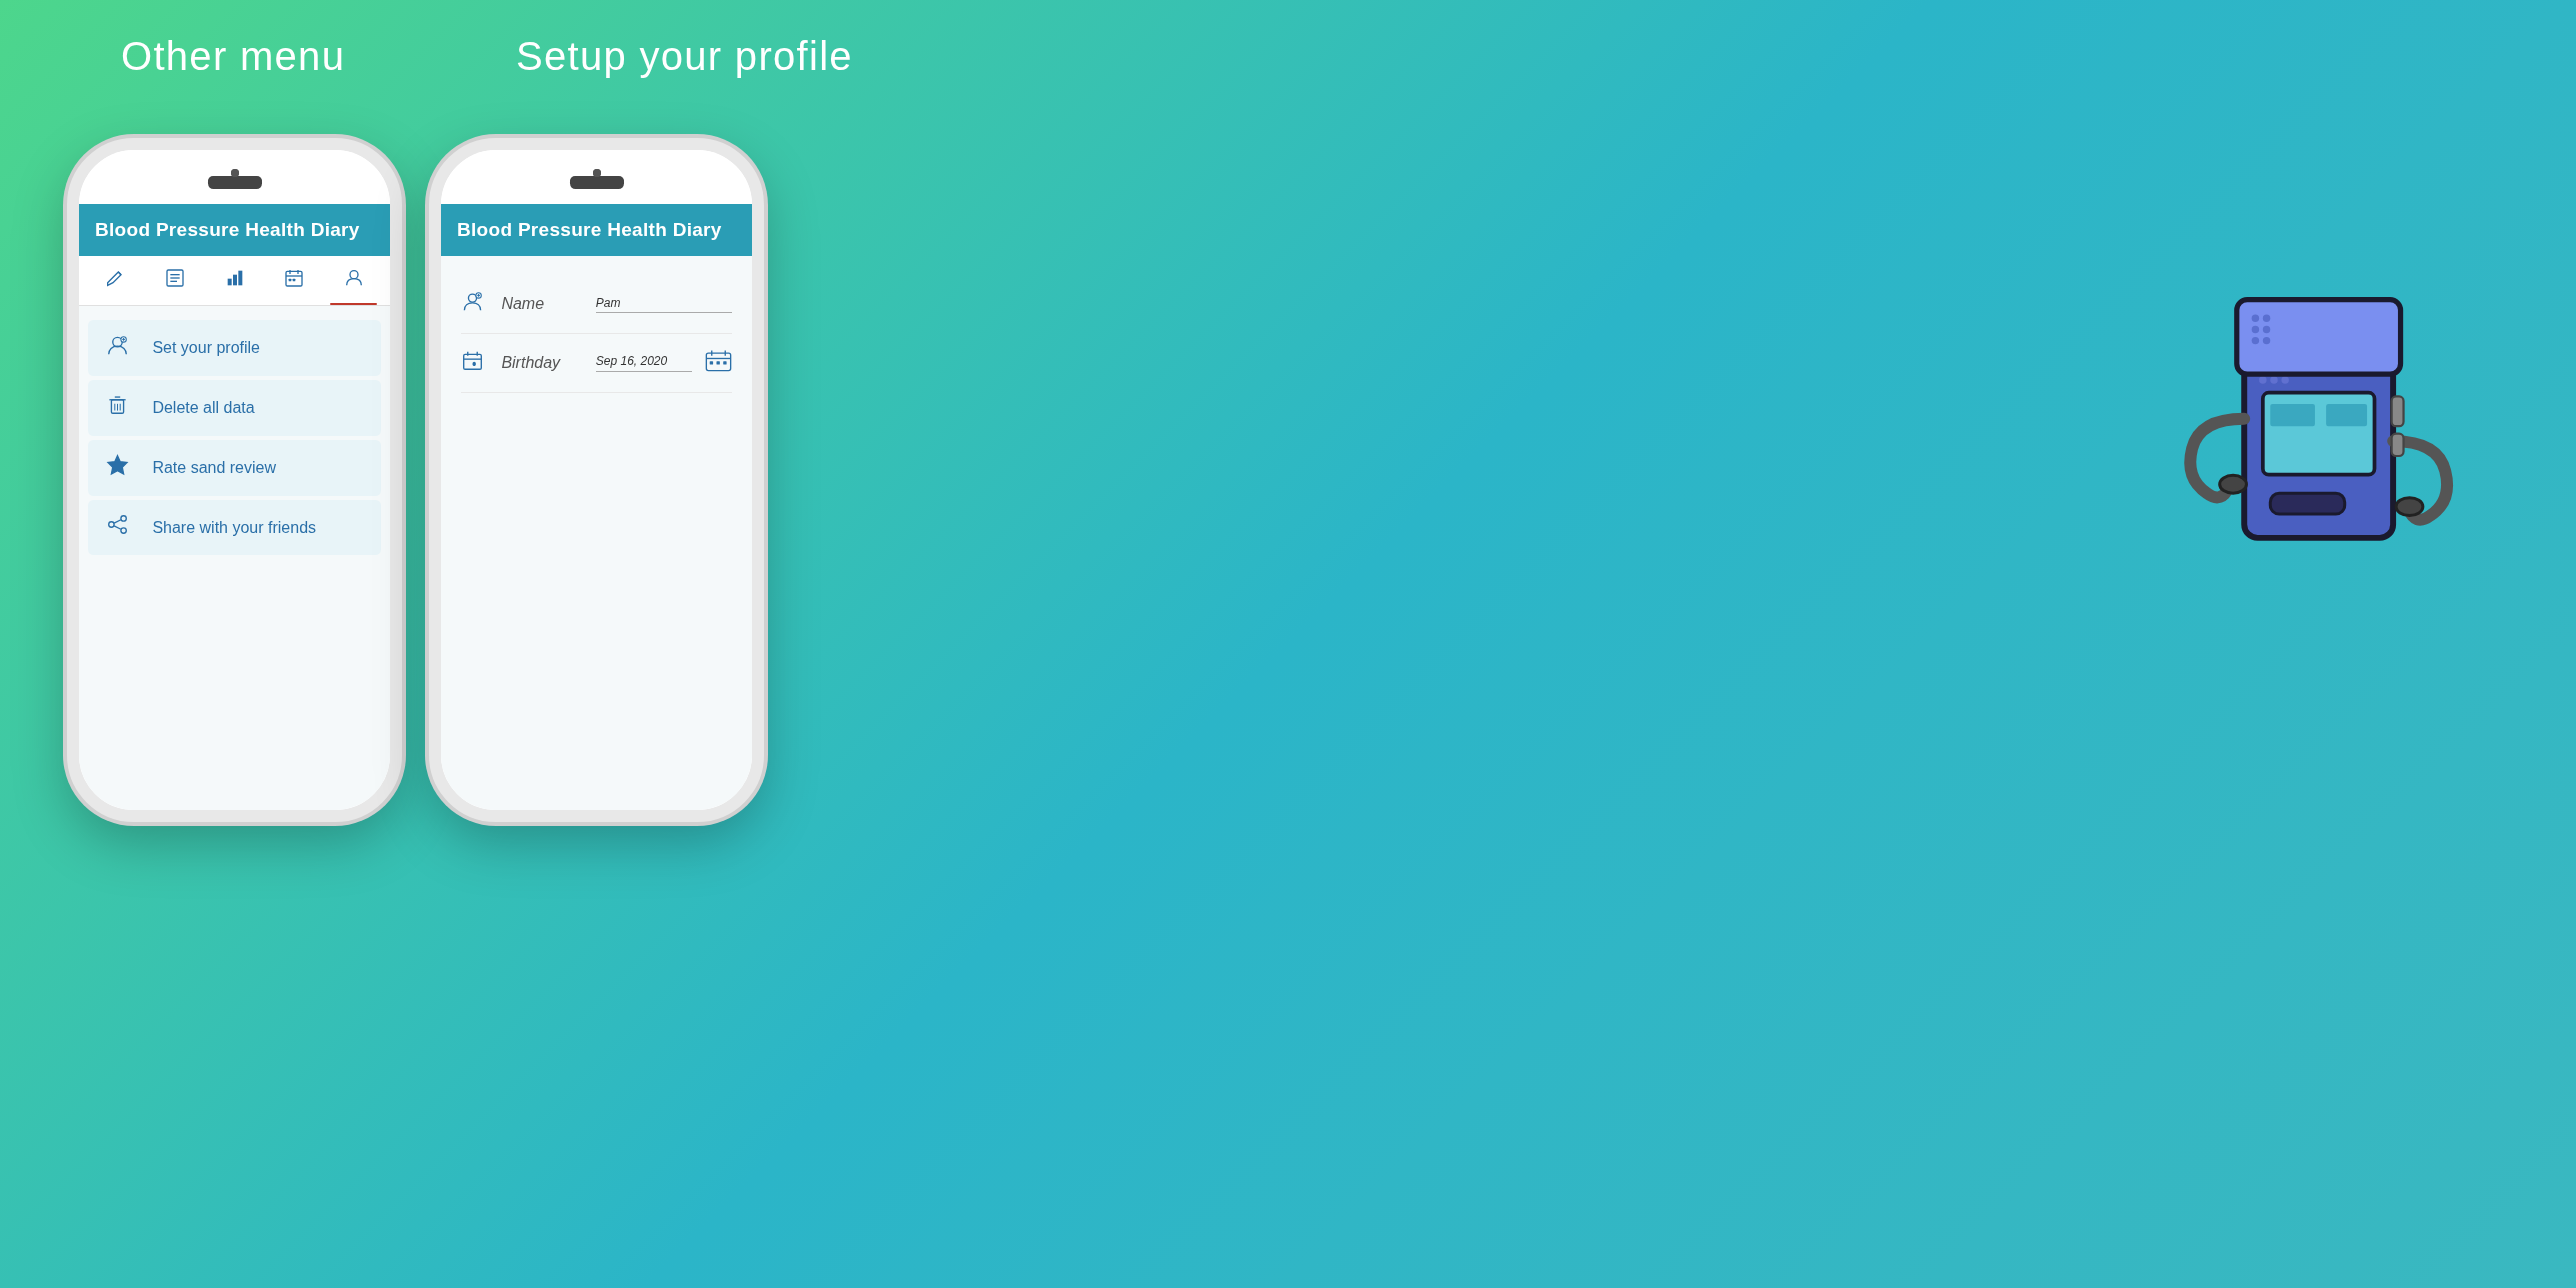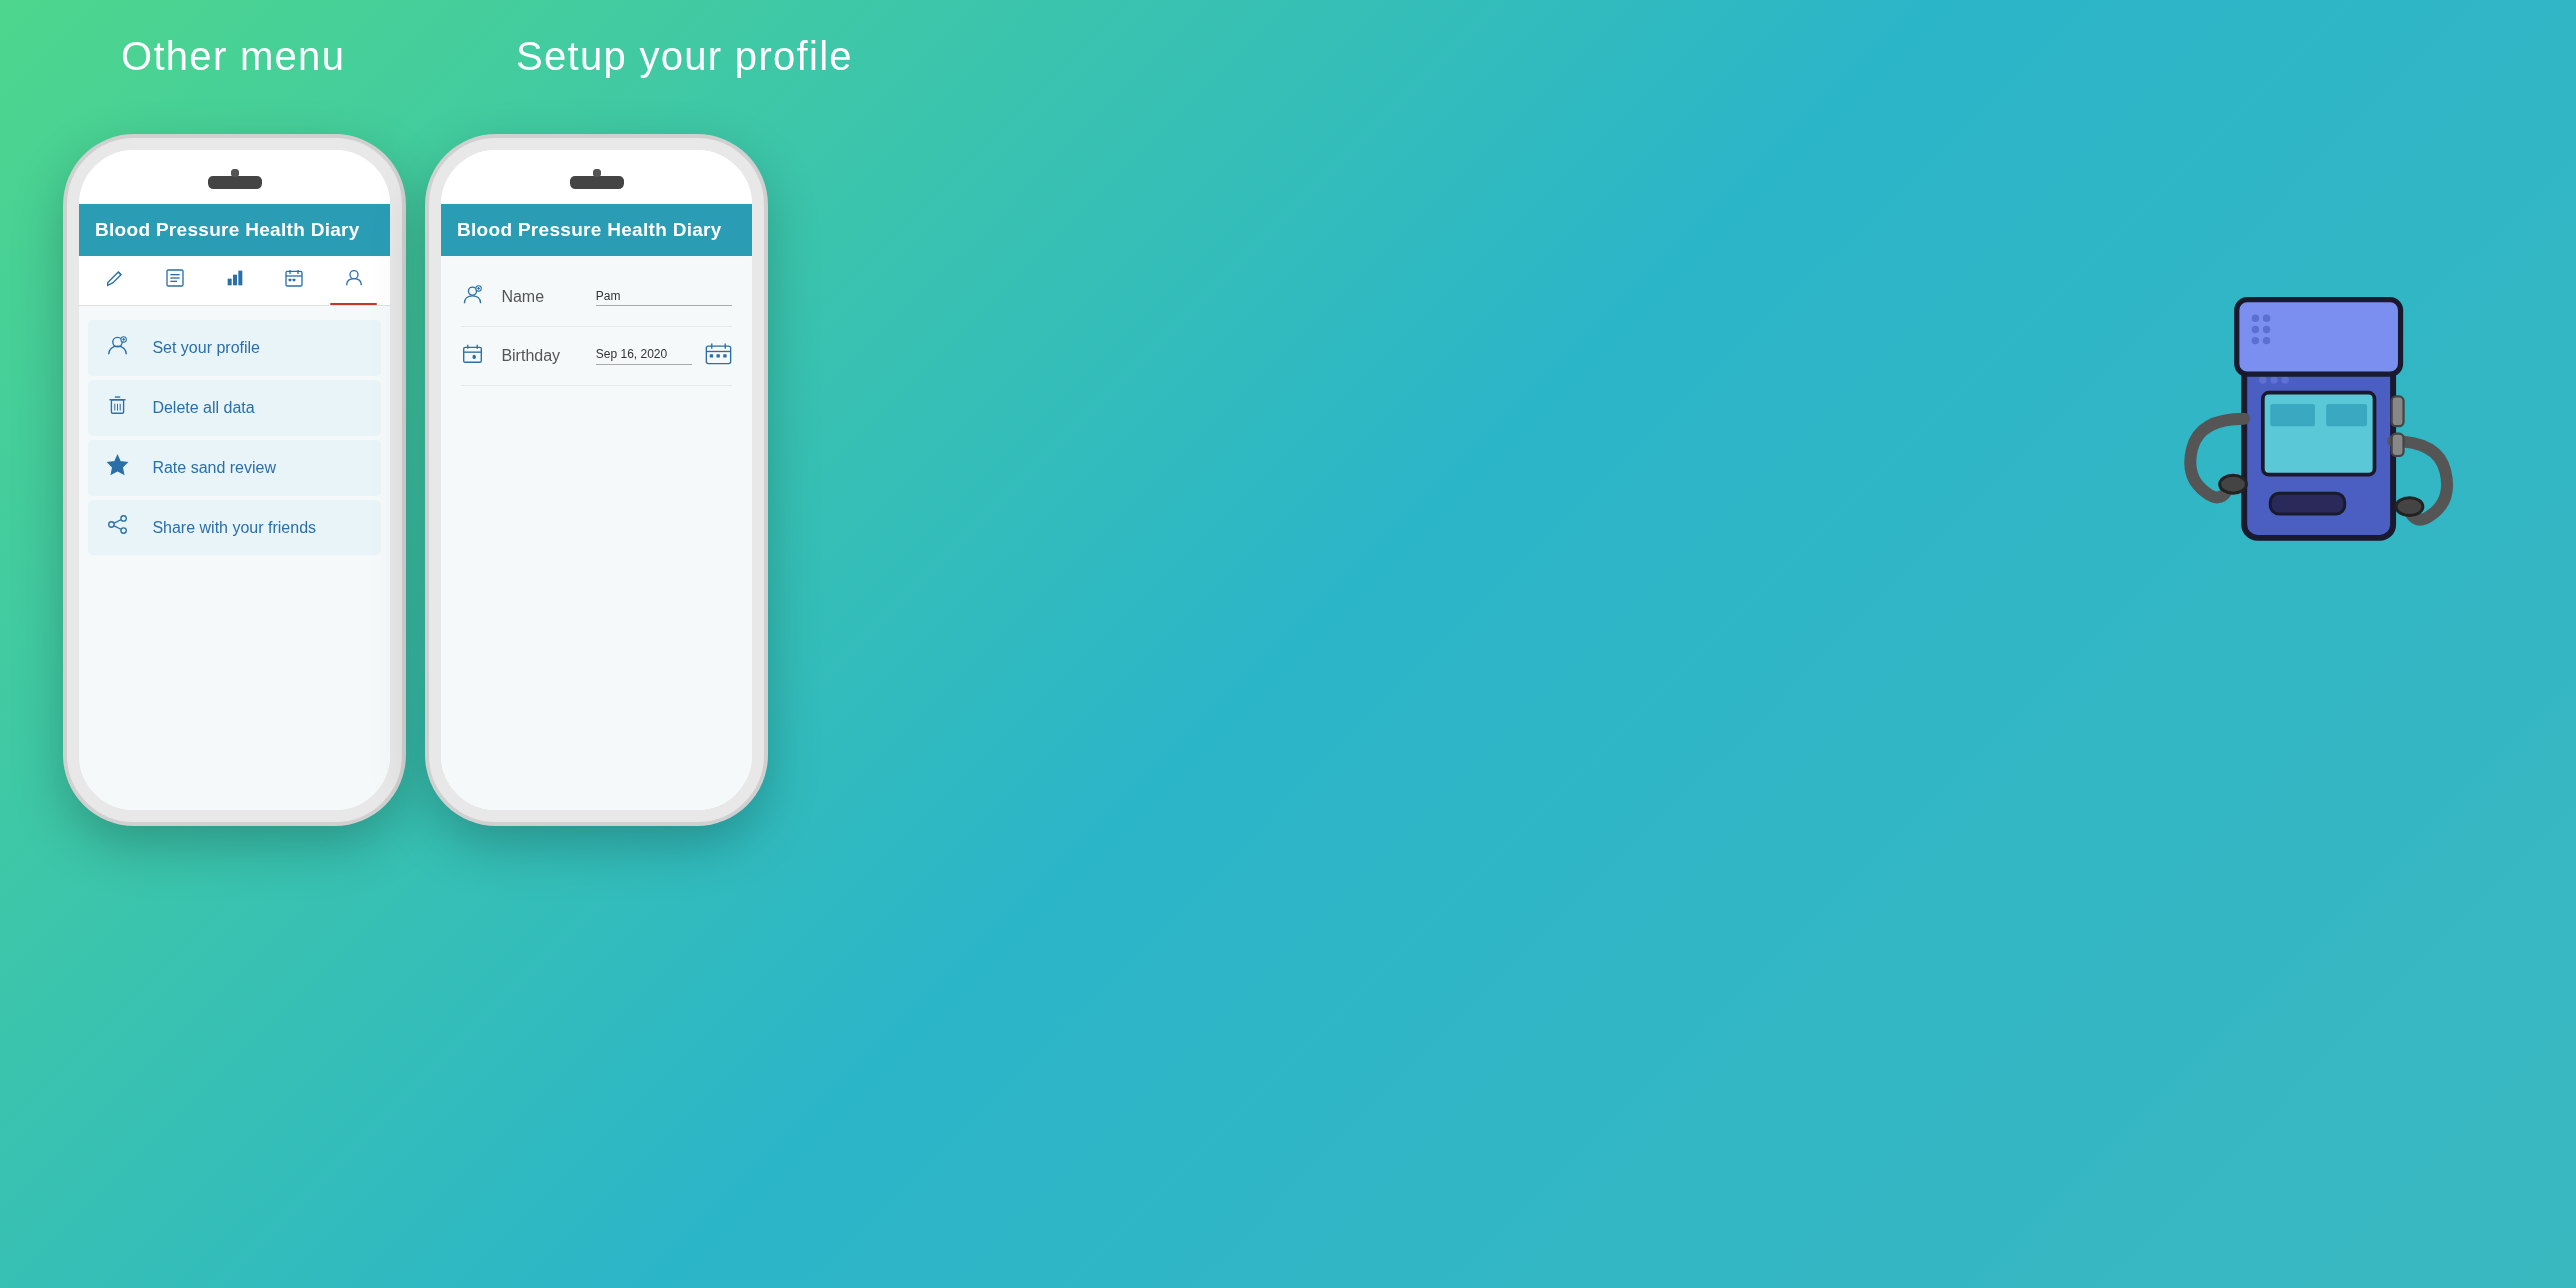"Name" .profile-form { font-style: none -> italic; padding: 13px 20px -> 20px 20px }
